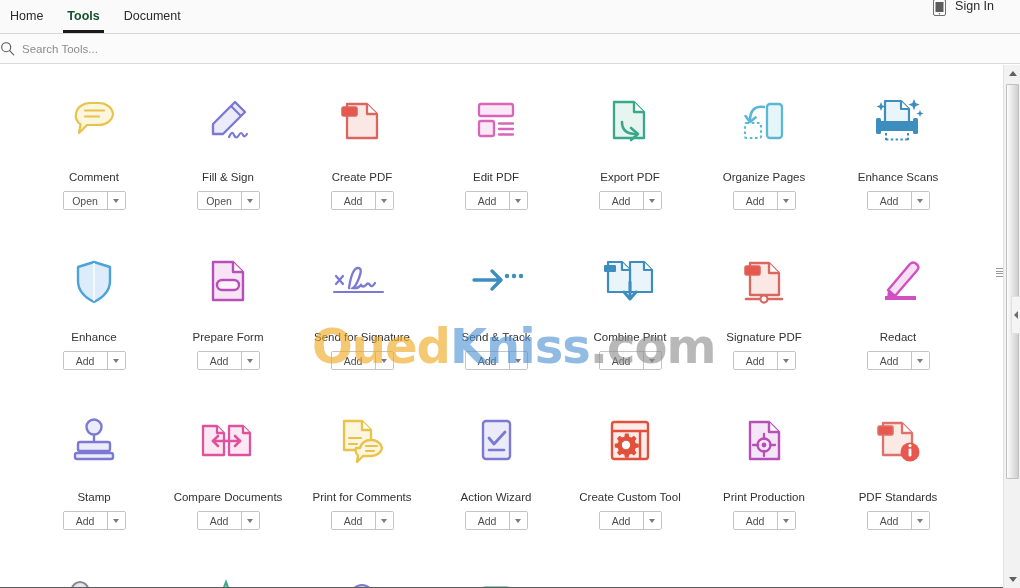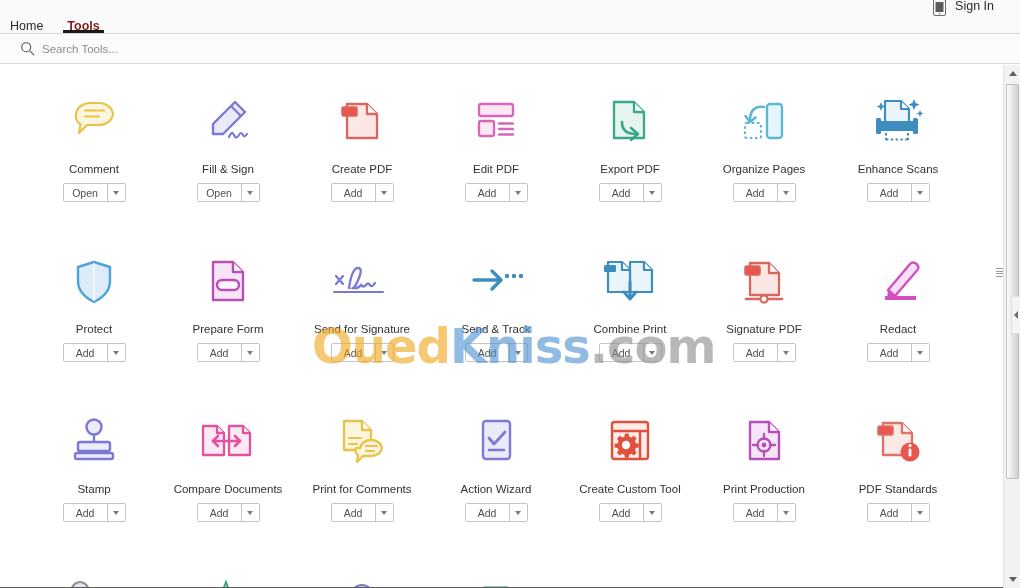"Home" .menu-tab { align-items: flex-end -> center }
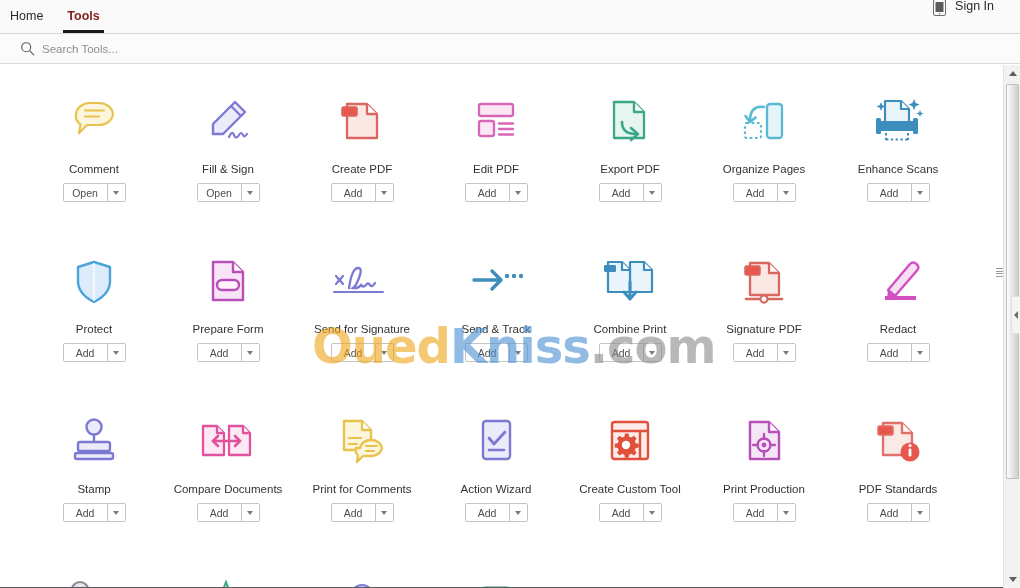"Tools" .menu-tab.active { color: #7f1d1d -> #14532d }
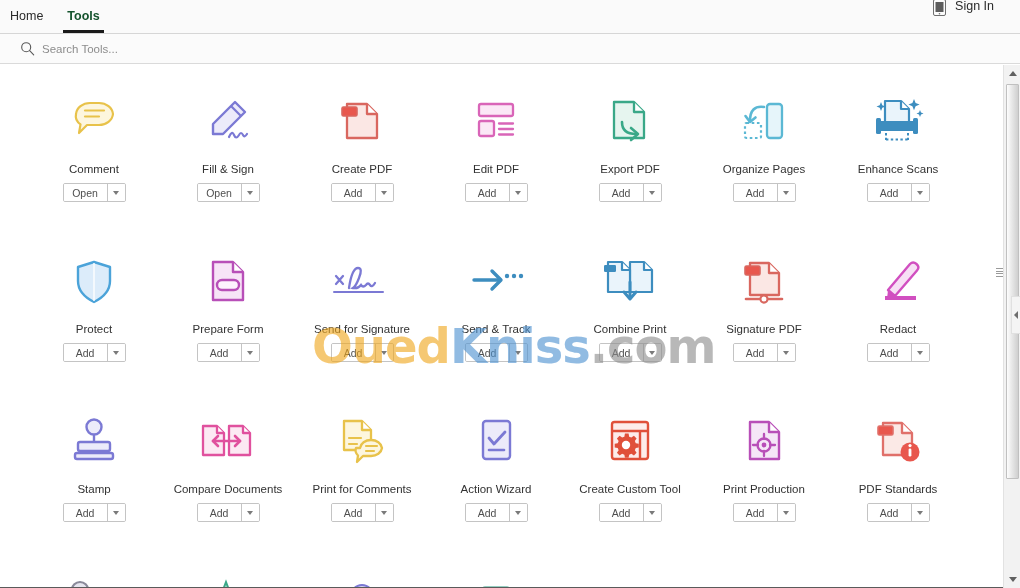"Document" div.menu-tab { html: none -> <div> <span>Document</span> </div> }
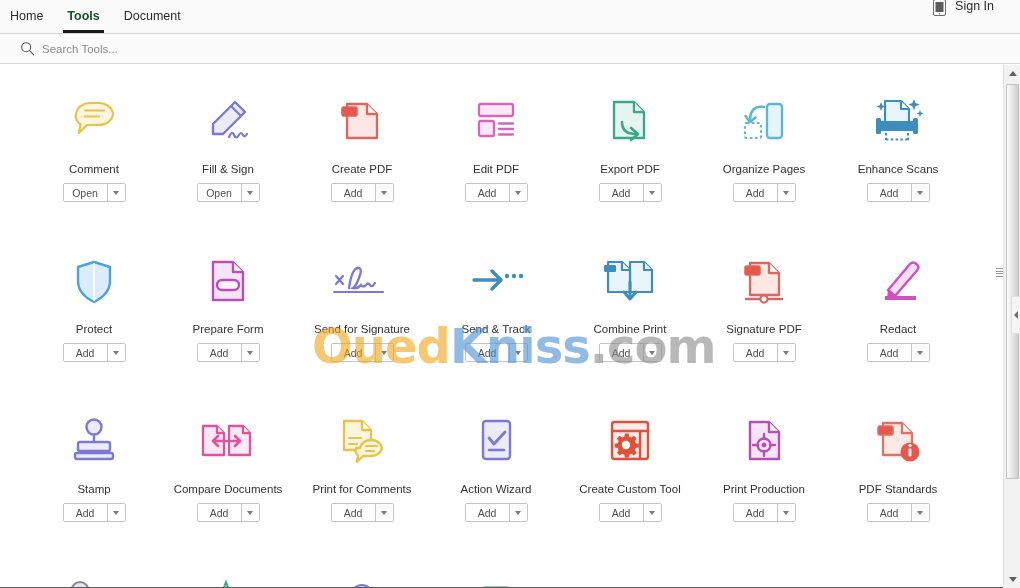"Search Tools..." #searchbar { padding-left: 20px -> 0 }
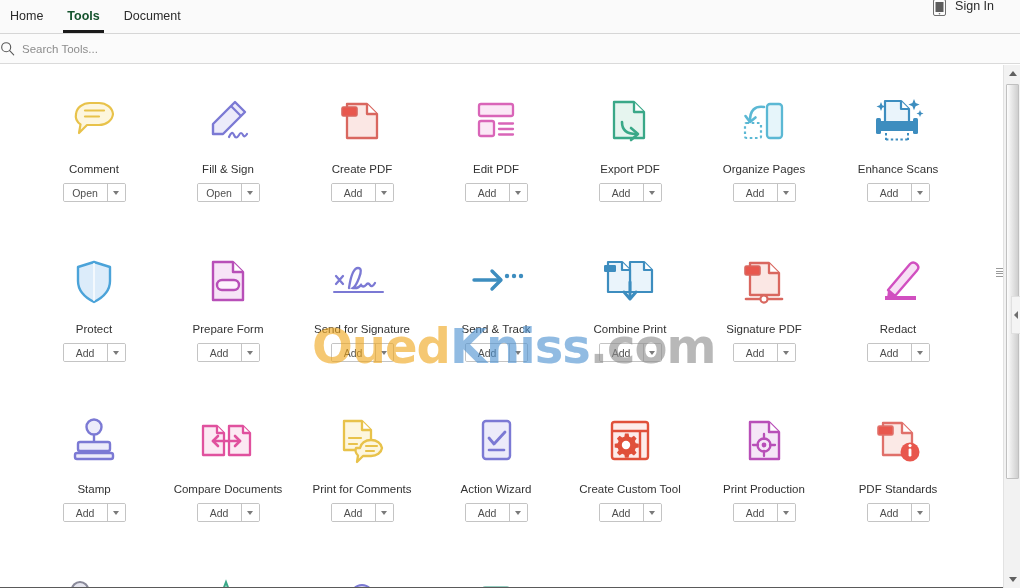"Comment" .tool-label { margin-top: 4px -> 12px }
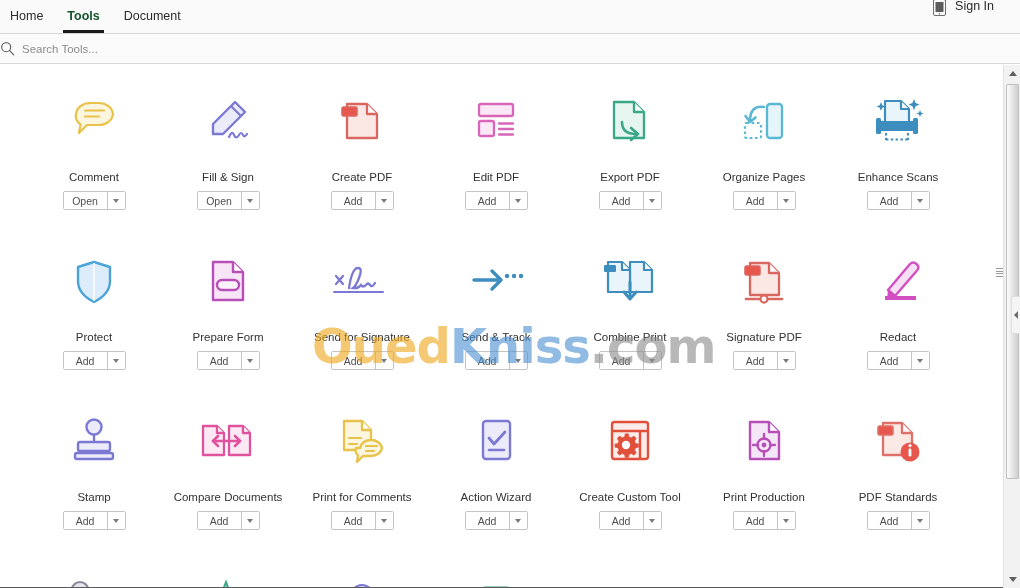"Protect" div.tool-label { text: Protect -> Enhance }
